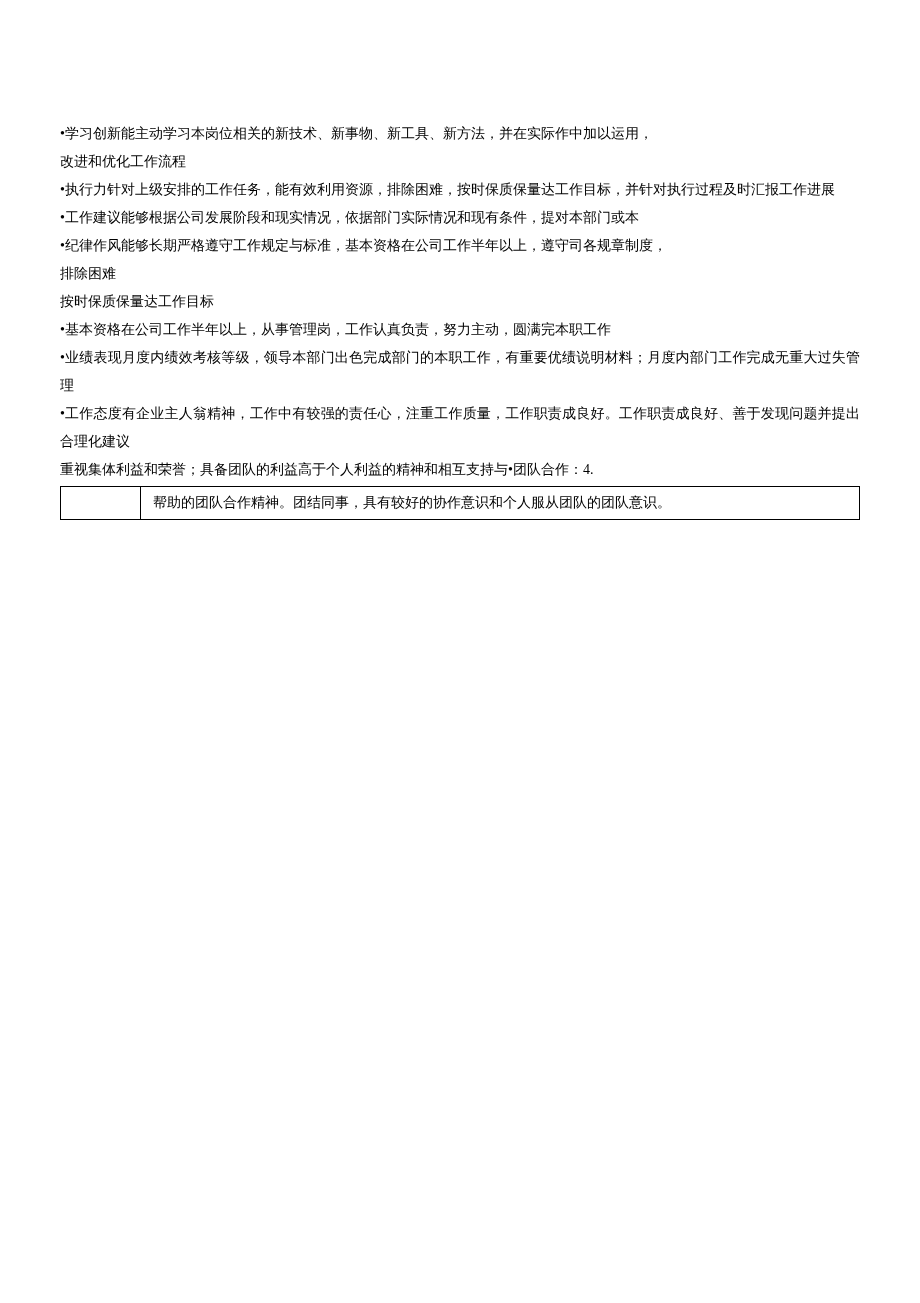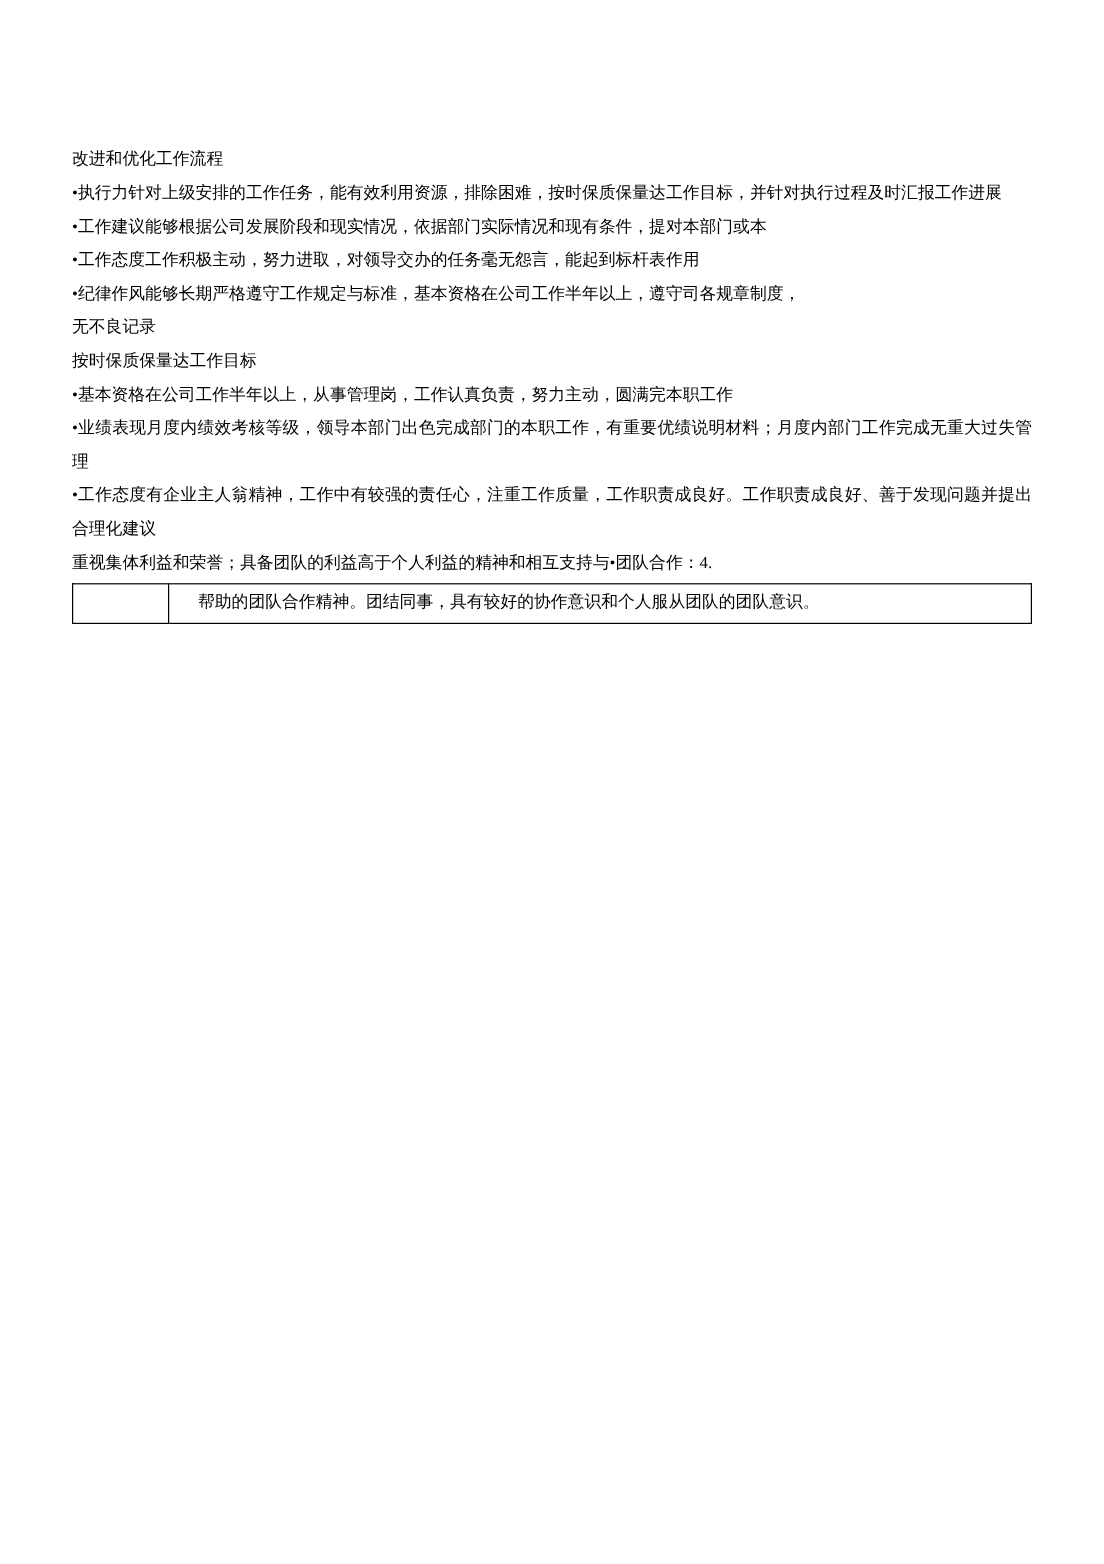"•学习创新能主动学习本岗位相关的新技术、新事物、新工具、新方法，并在实际作中加以" p.para { html: none -> <p>•学习创新能主动学习本岗位相关的新技术、新事物、新工具、新方法，并在实际作中加以运用，</p> }
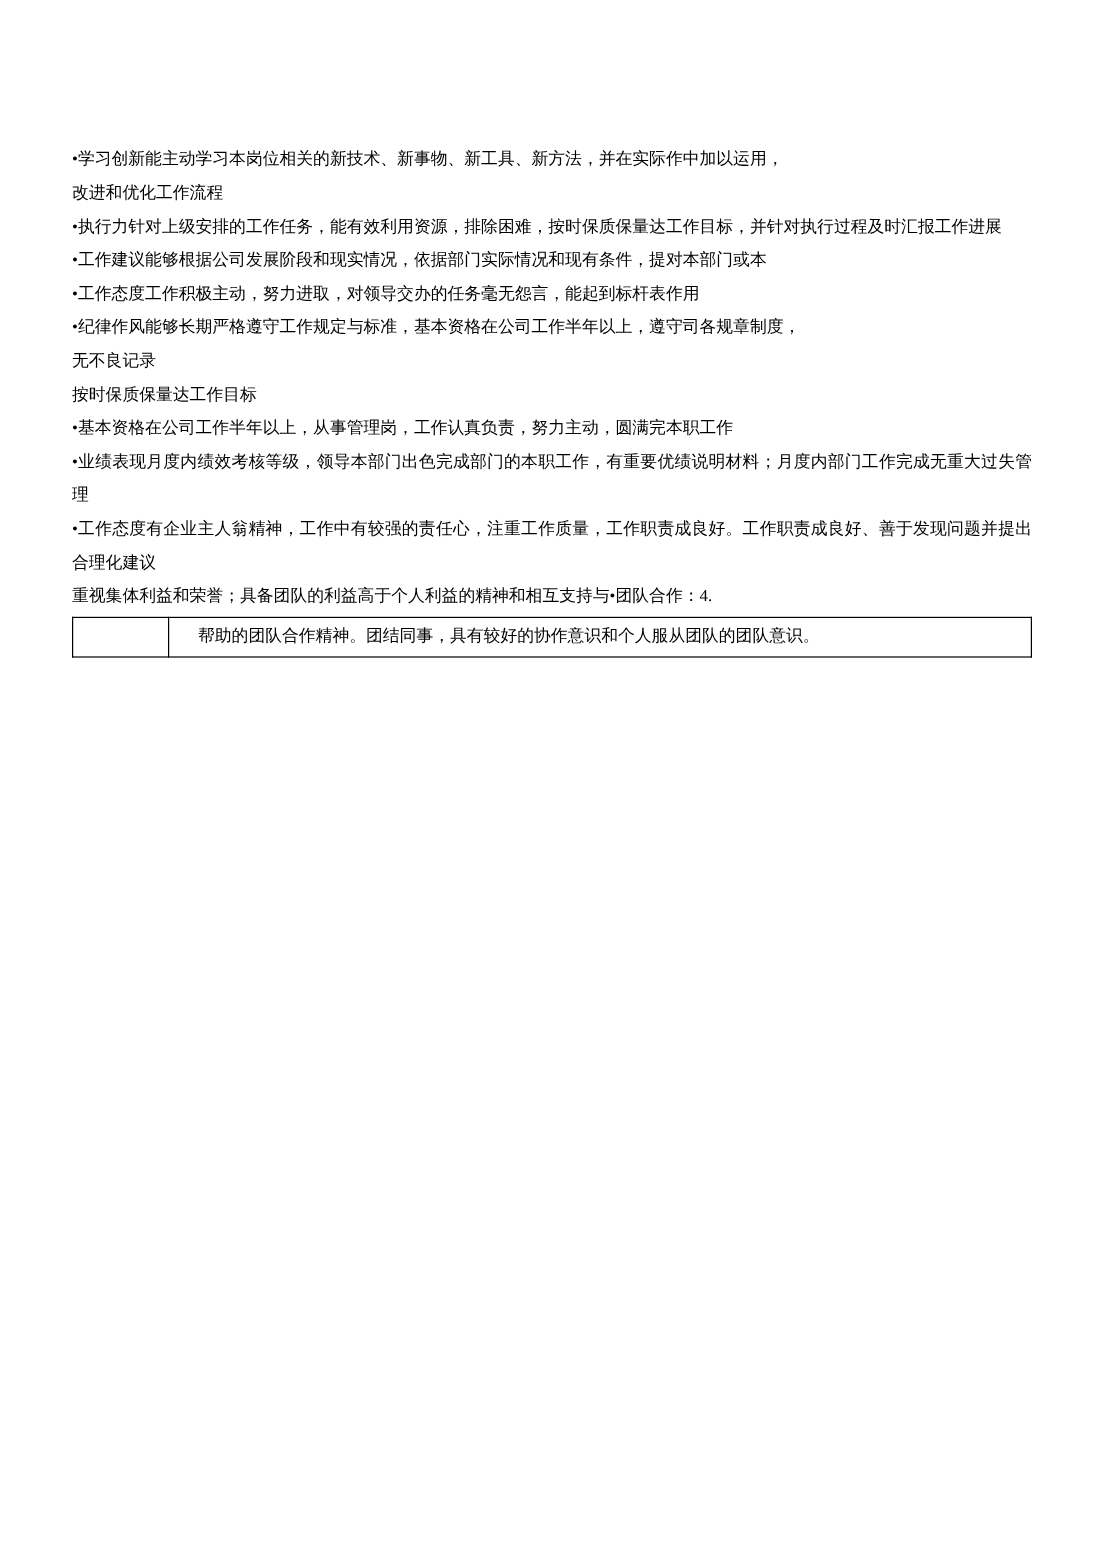"•工作态度工作积极主动，努力进取，对领导交办的任务毫无怨言，能起到标杆表作用" p.para { html: <p>•工作态度工作积极主动，努力进取，对领导交办的任务毫无怨言，能起到标杆表作用</p> -> none }
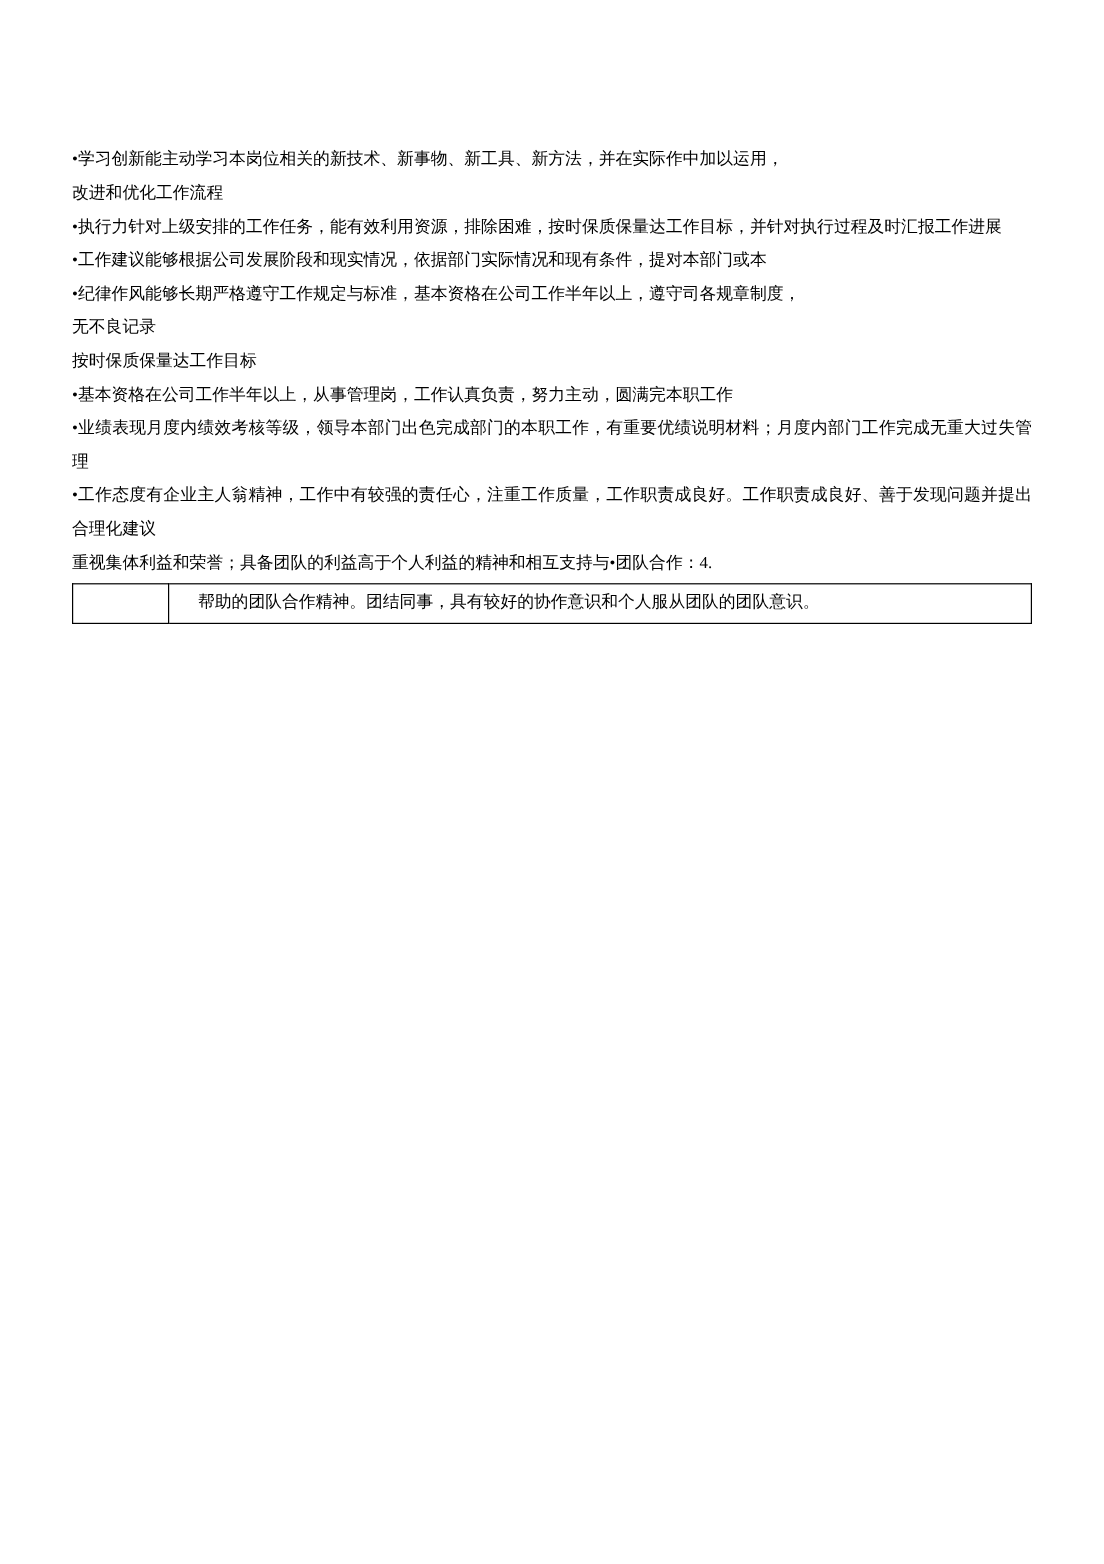"无不良记录" p.para { text: 无不良记录 -> 排除困难 }
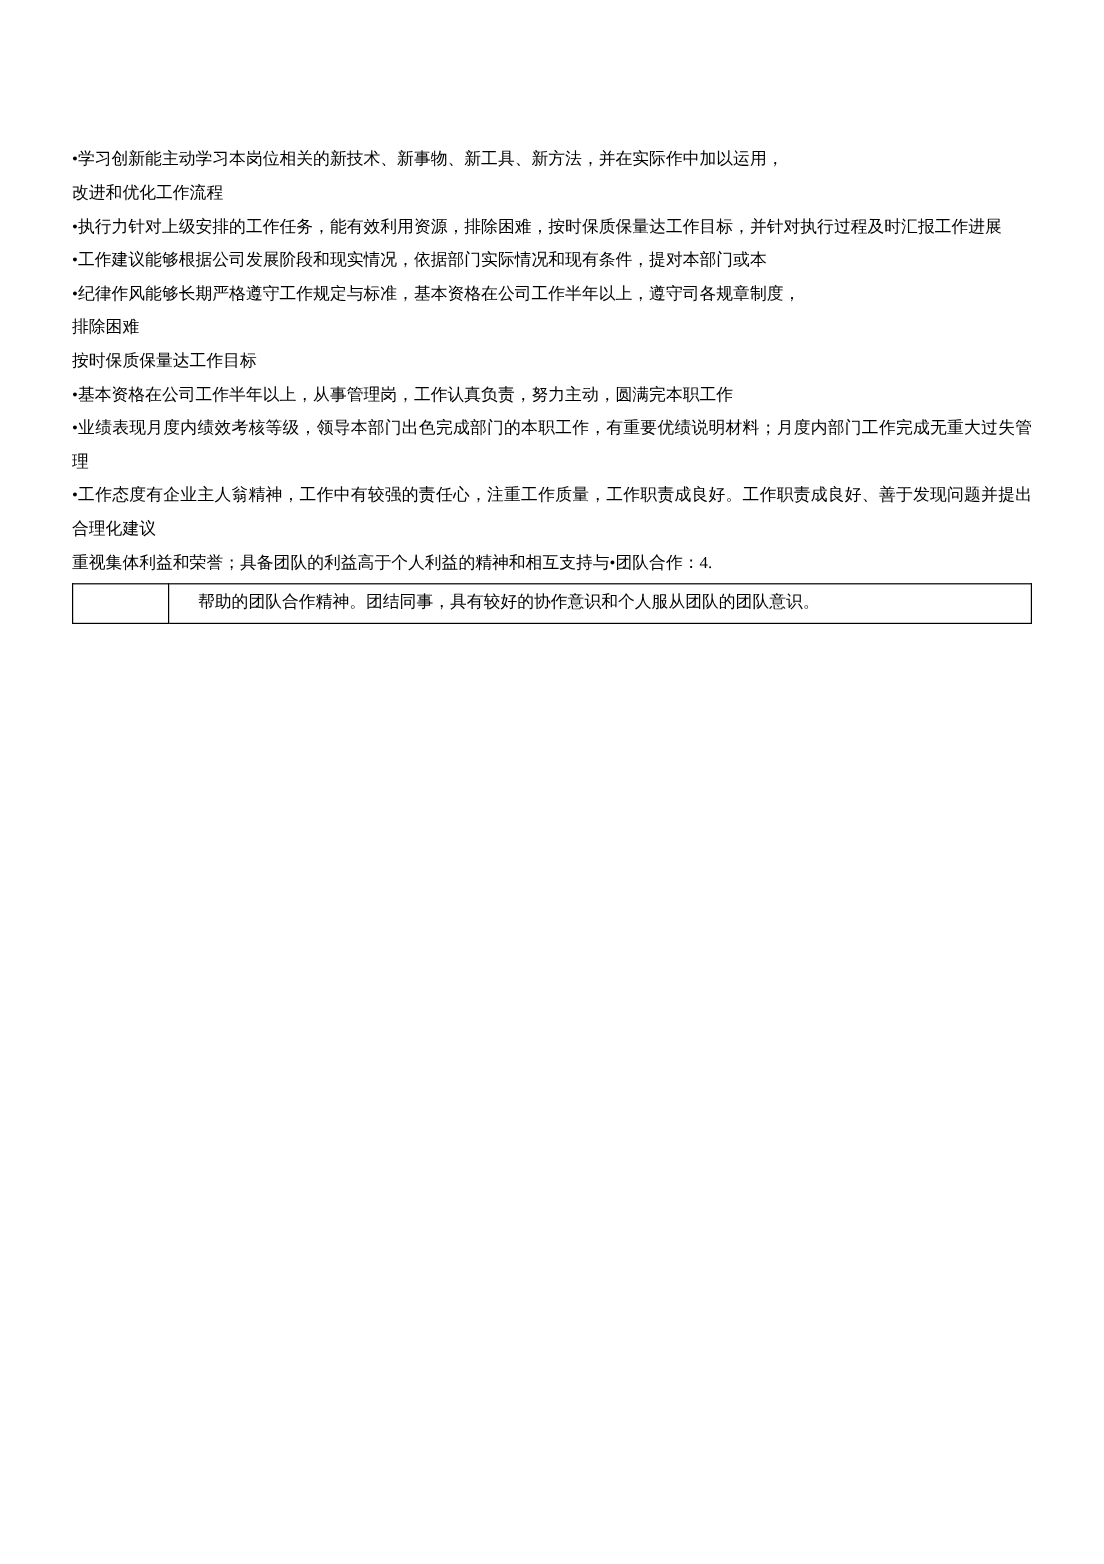"帮助的团队合作精神。团结同事，具有较好的协作意识和个人服从团队的团队意识。" td { padding: 4px 24px -> 4px 12px }
